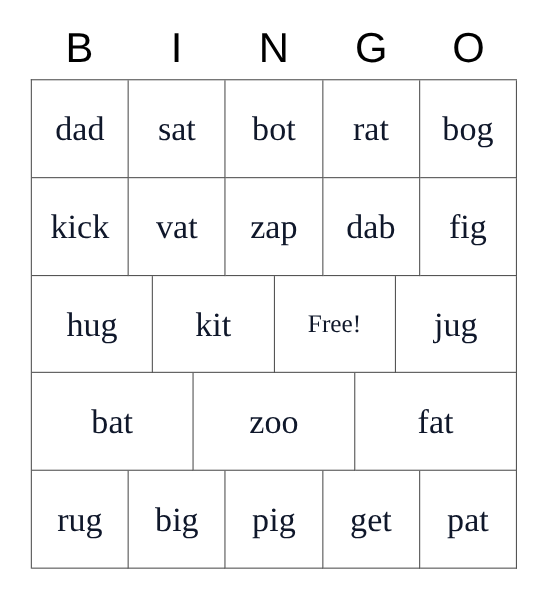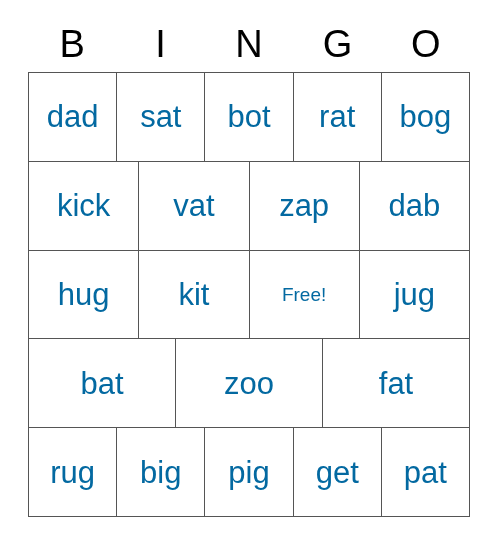"dad" .cell { color: #0369a1 -> #0f172a; font-family: none -> Liberation Serif, serif }
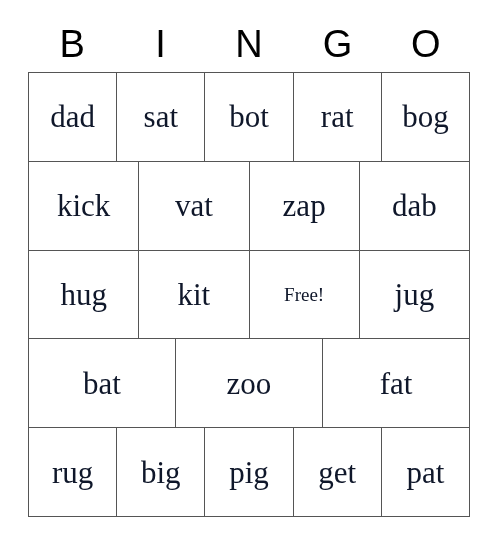"fig" div.cell { html: none -> <div>fig</div> }
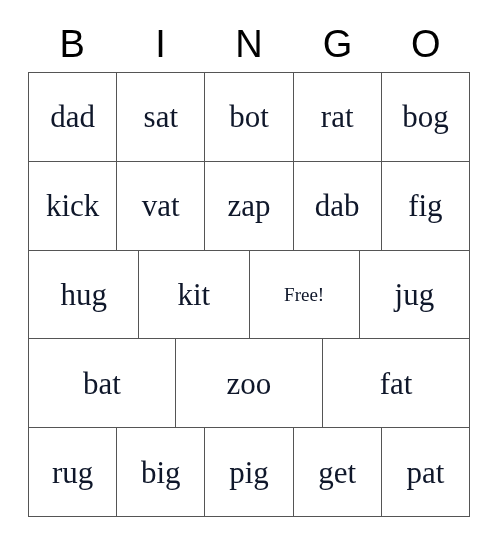"Free!" .cell.free { font-size: 19px -> 23px }
